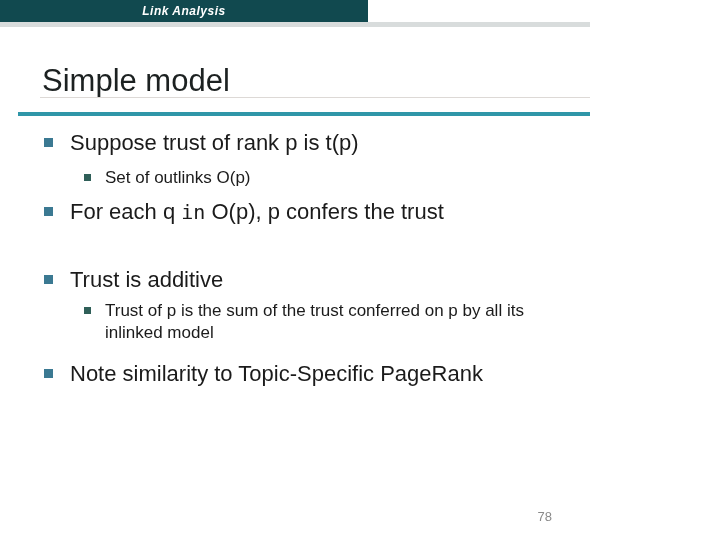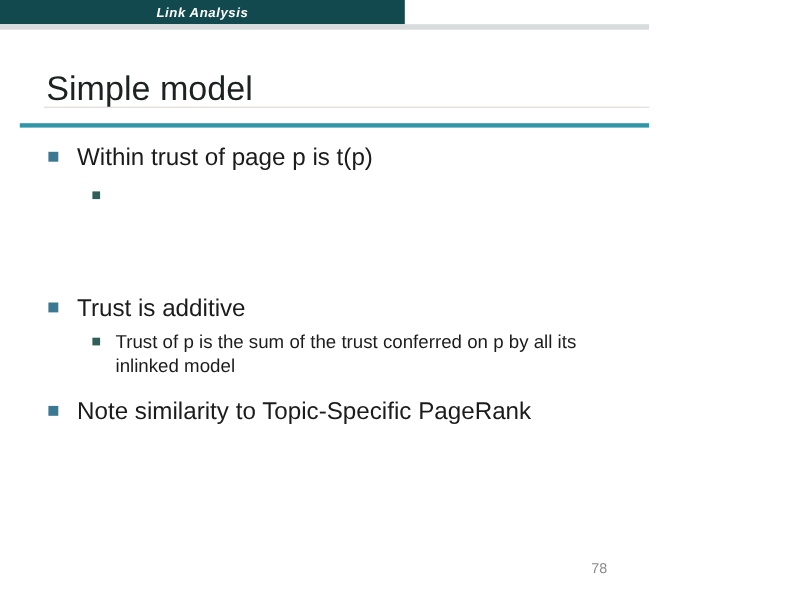"Within trust of page p" span.text { text: Within trust of page -> Suppose trust of rank }
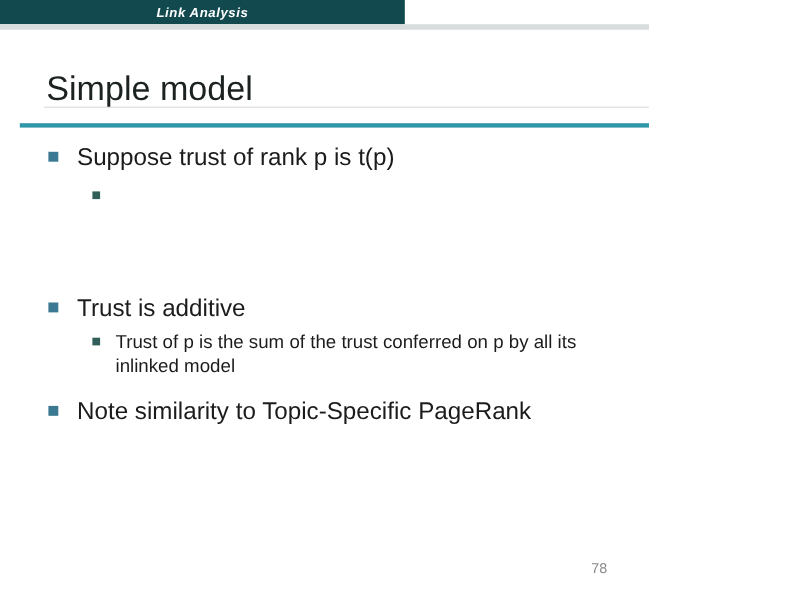"Set of outlinks O(p)" span.text { html: none -> <span>Set of outlinks O(p)</span> }
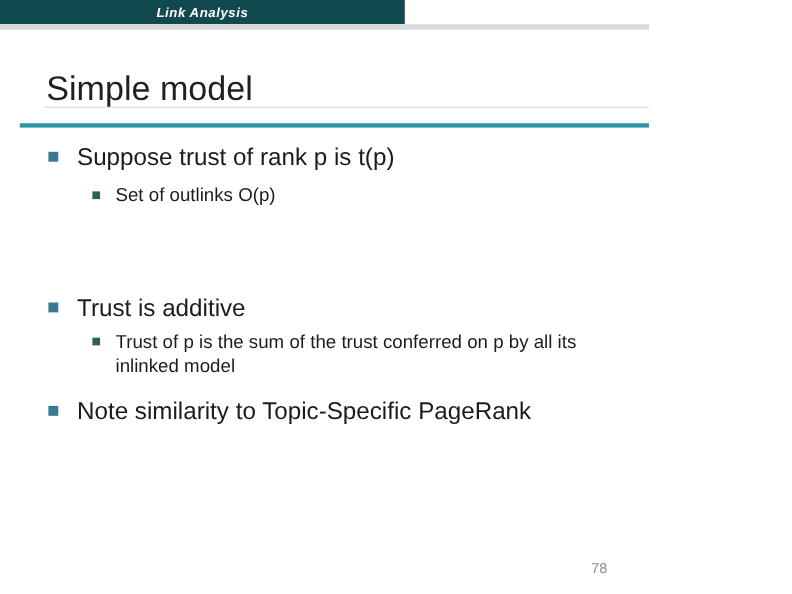"For each q in O(p)," div.row { html: none -> <div> <span></span> <span><span>For each q </span><span>in</span><span> O(p), p confers the trust</span></span> </div> }
